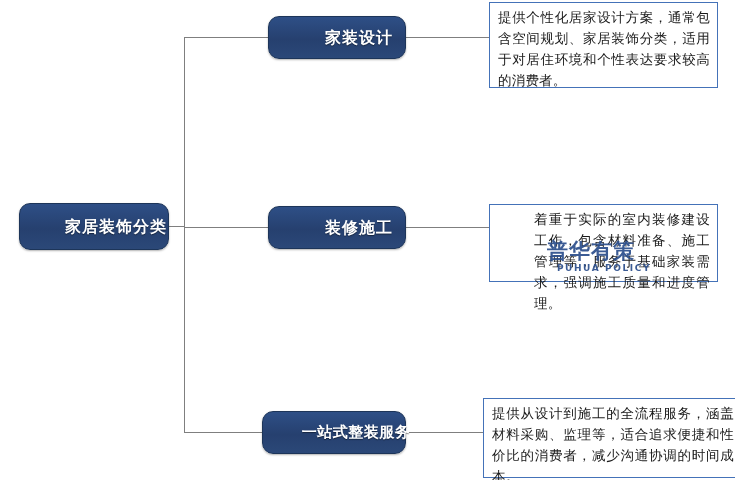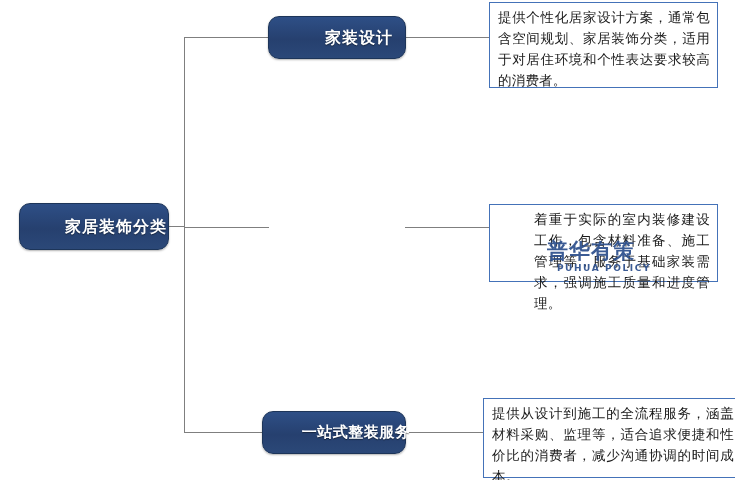"装修施工" div.node { html: none -> <div> <span>装修施工</span> </div> }
